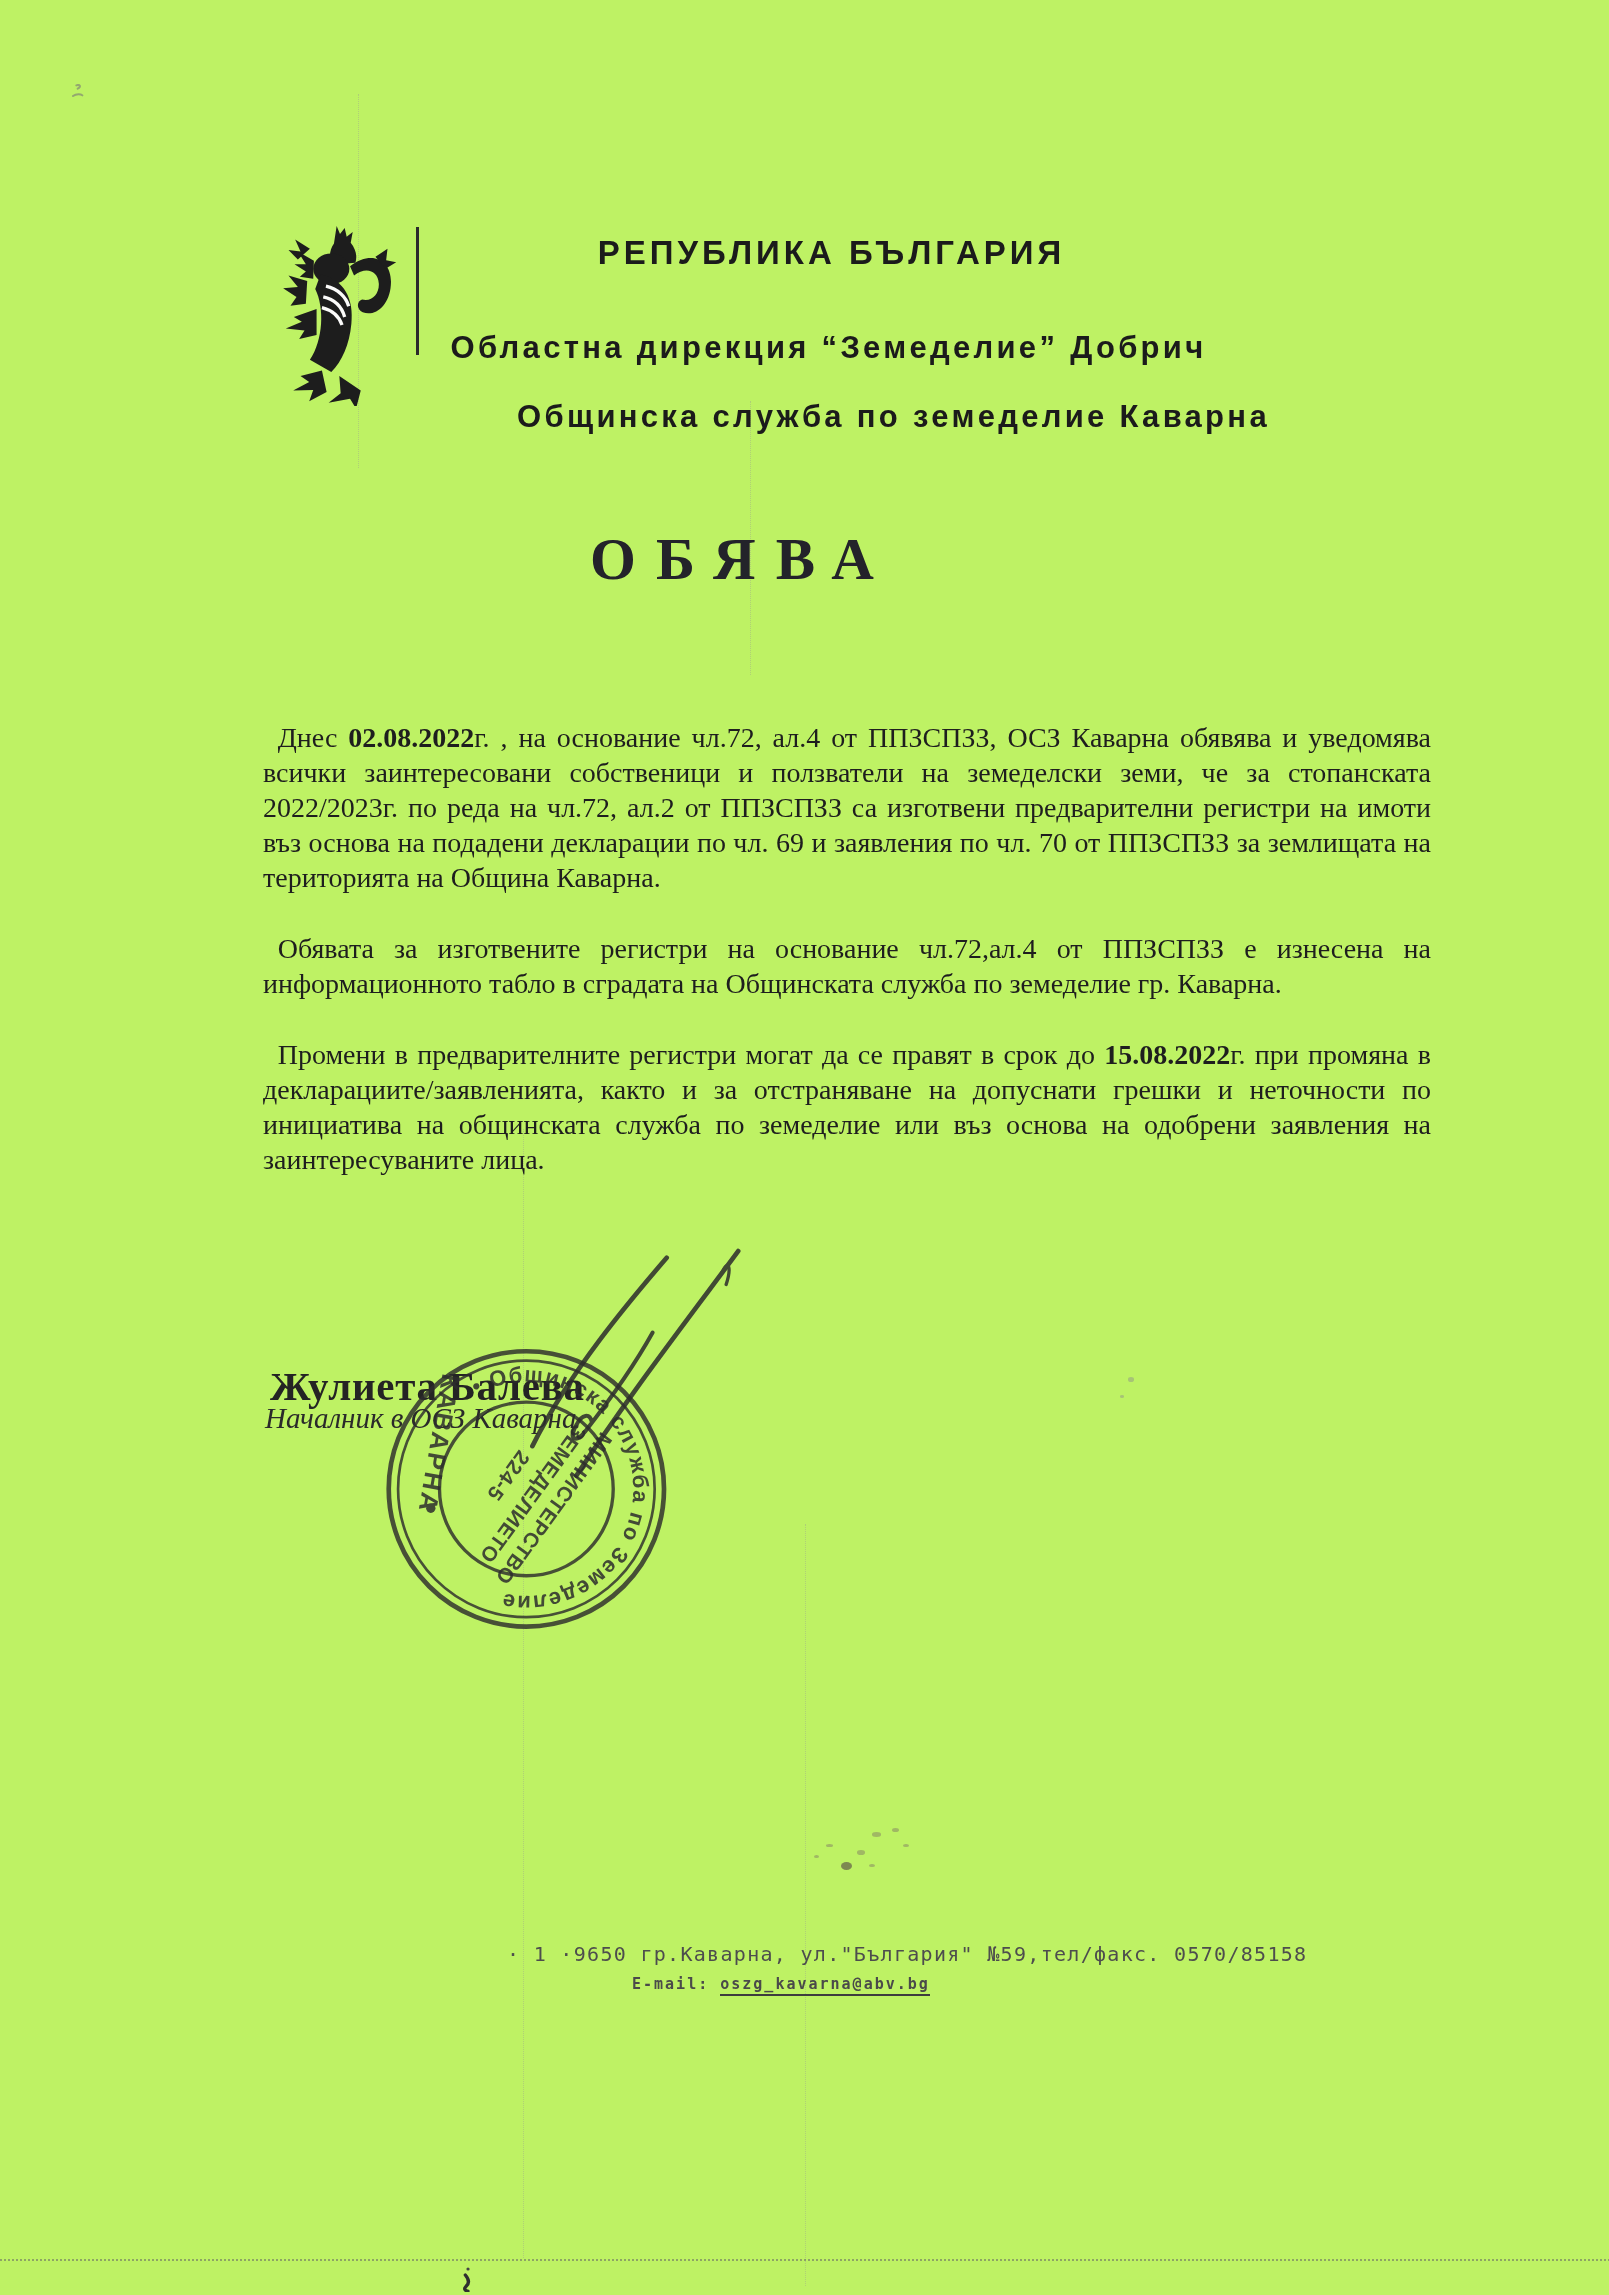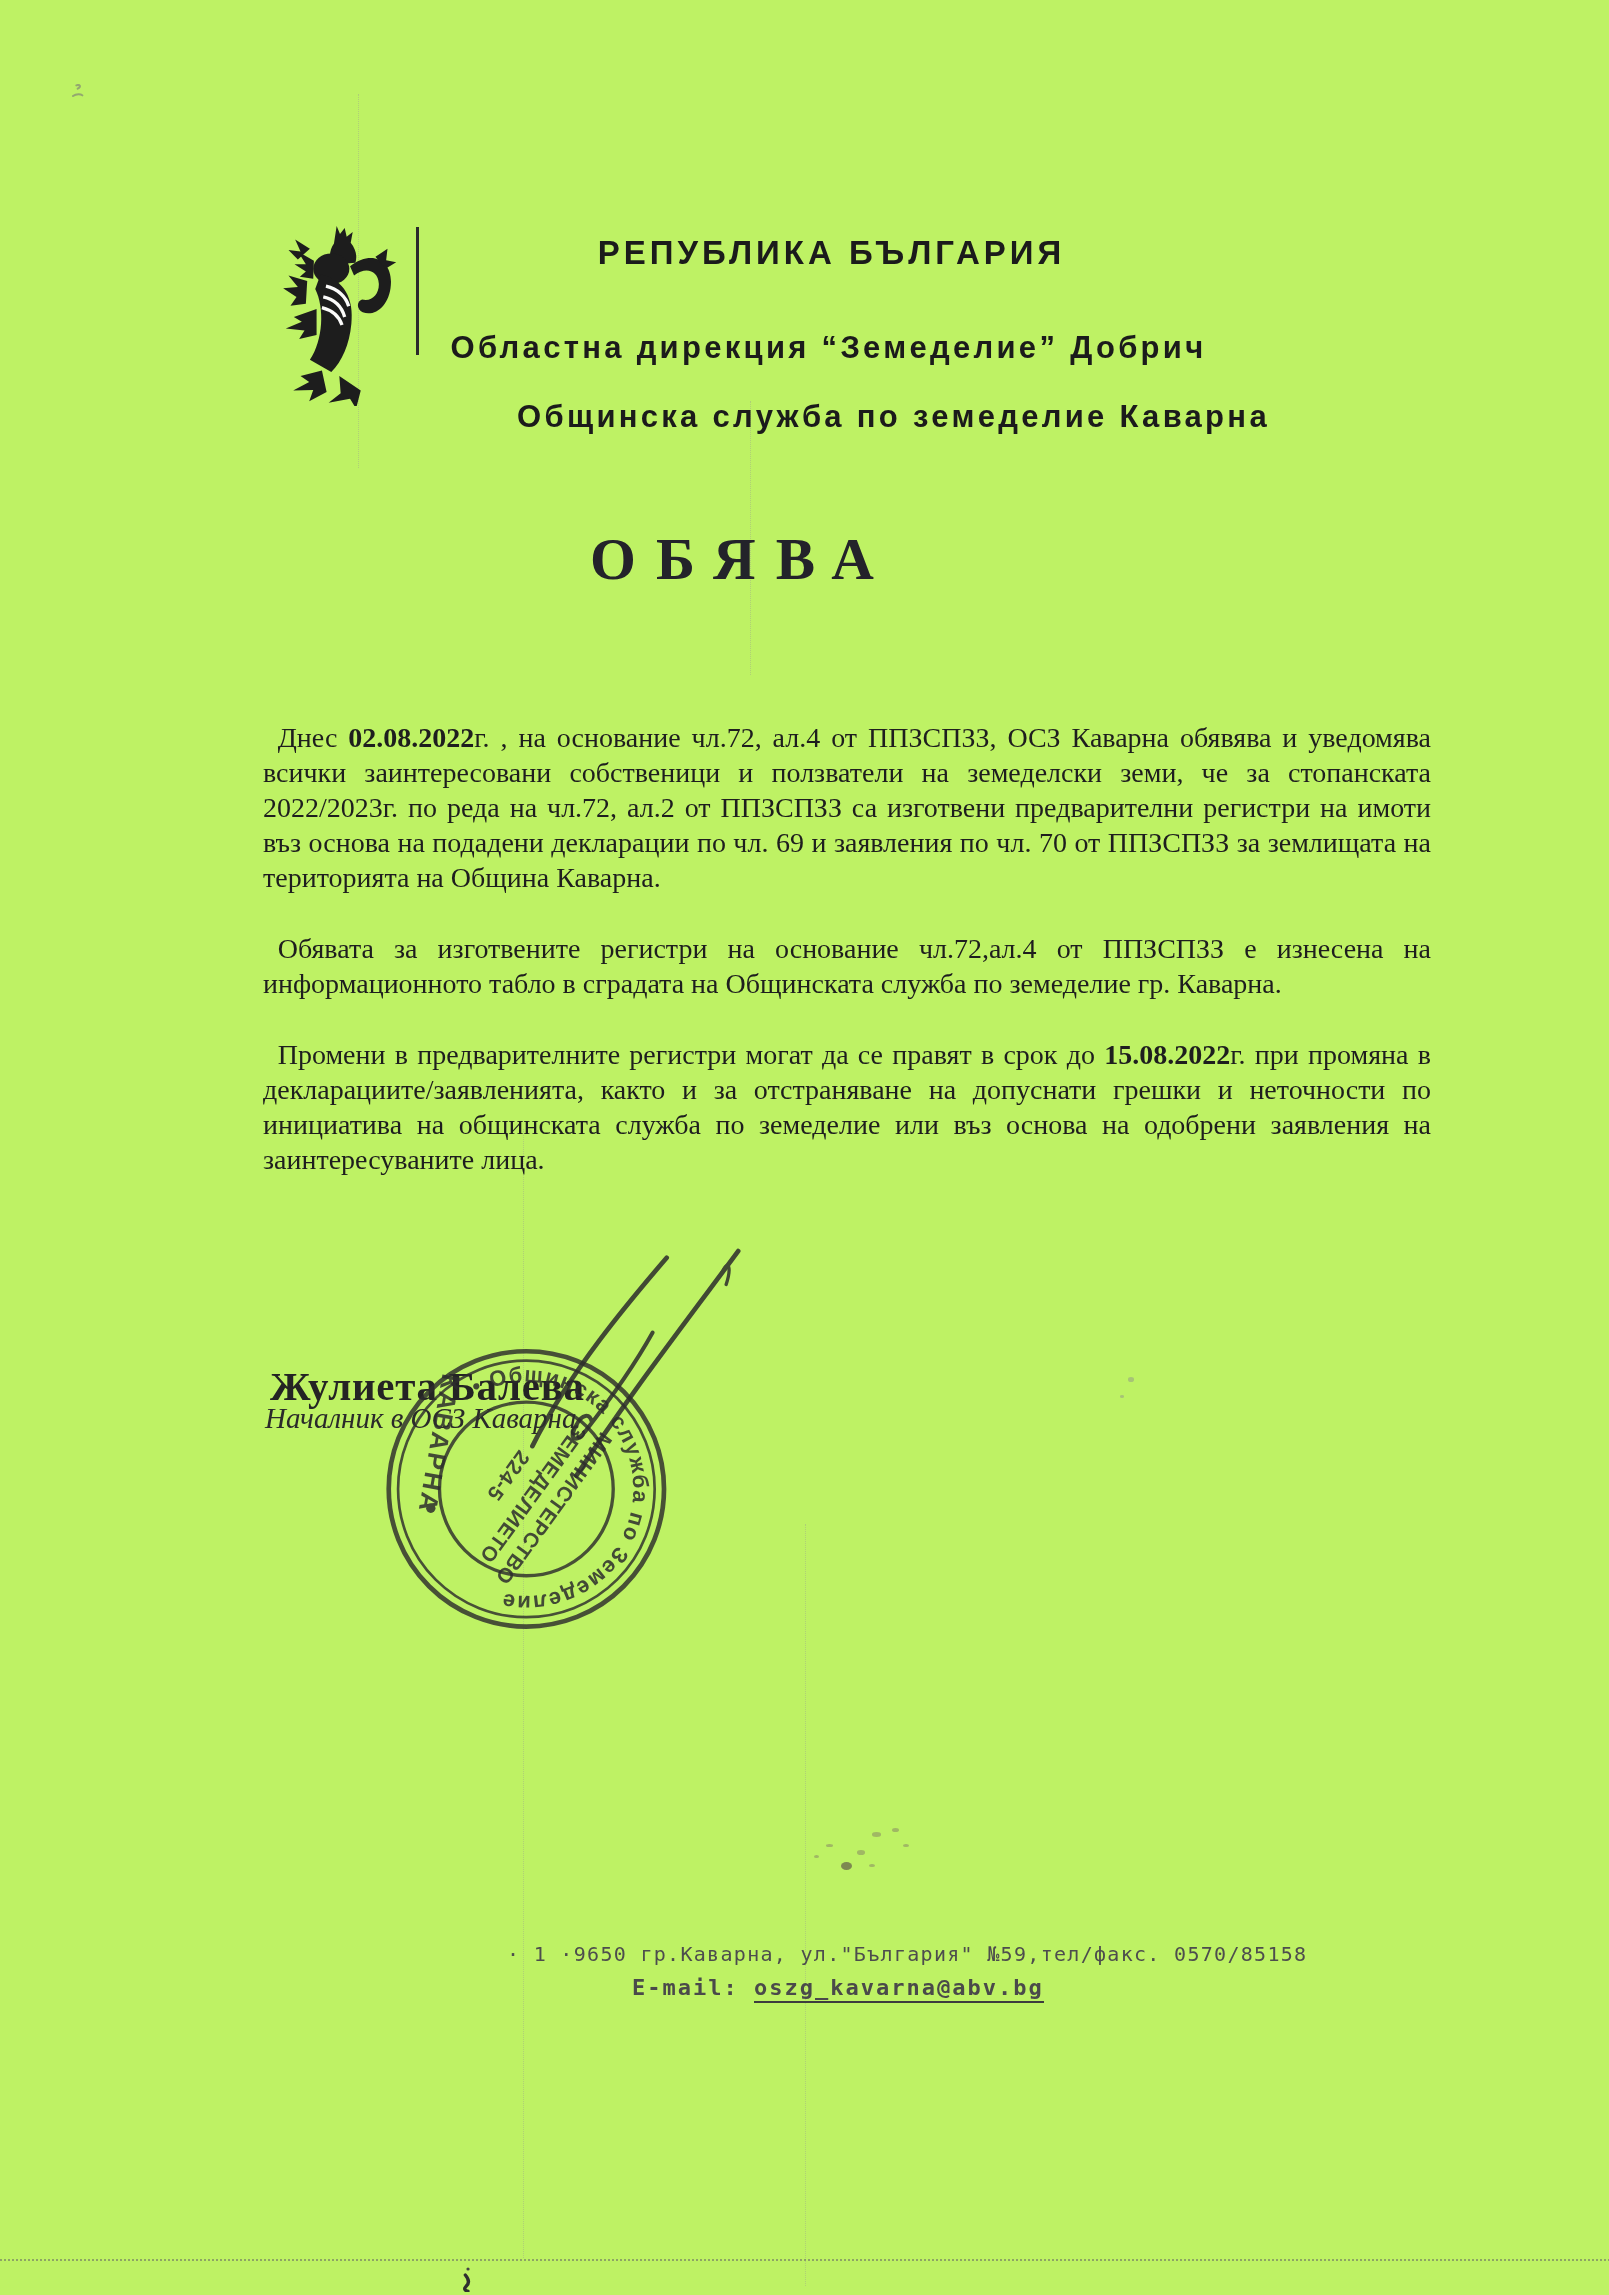"E-mail: oszg_kavarna@abv.bg" .footer2 { font-size: 22px -> 15px }
